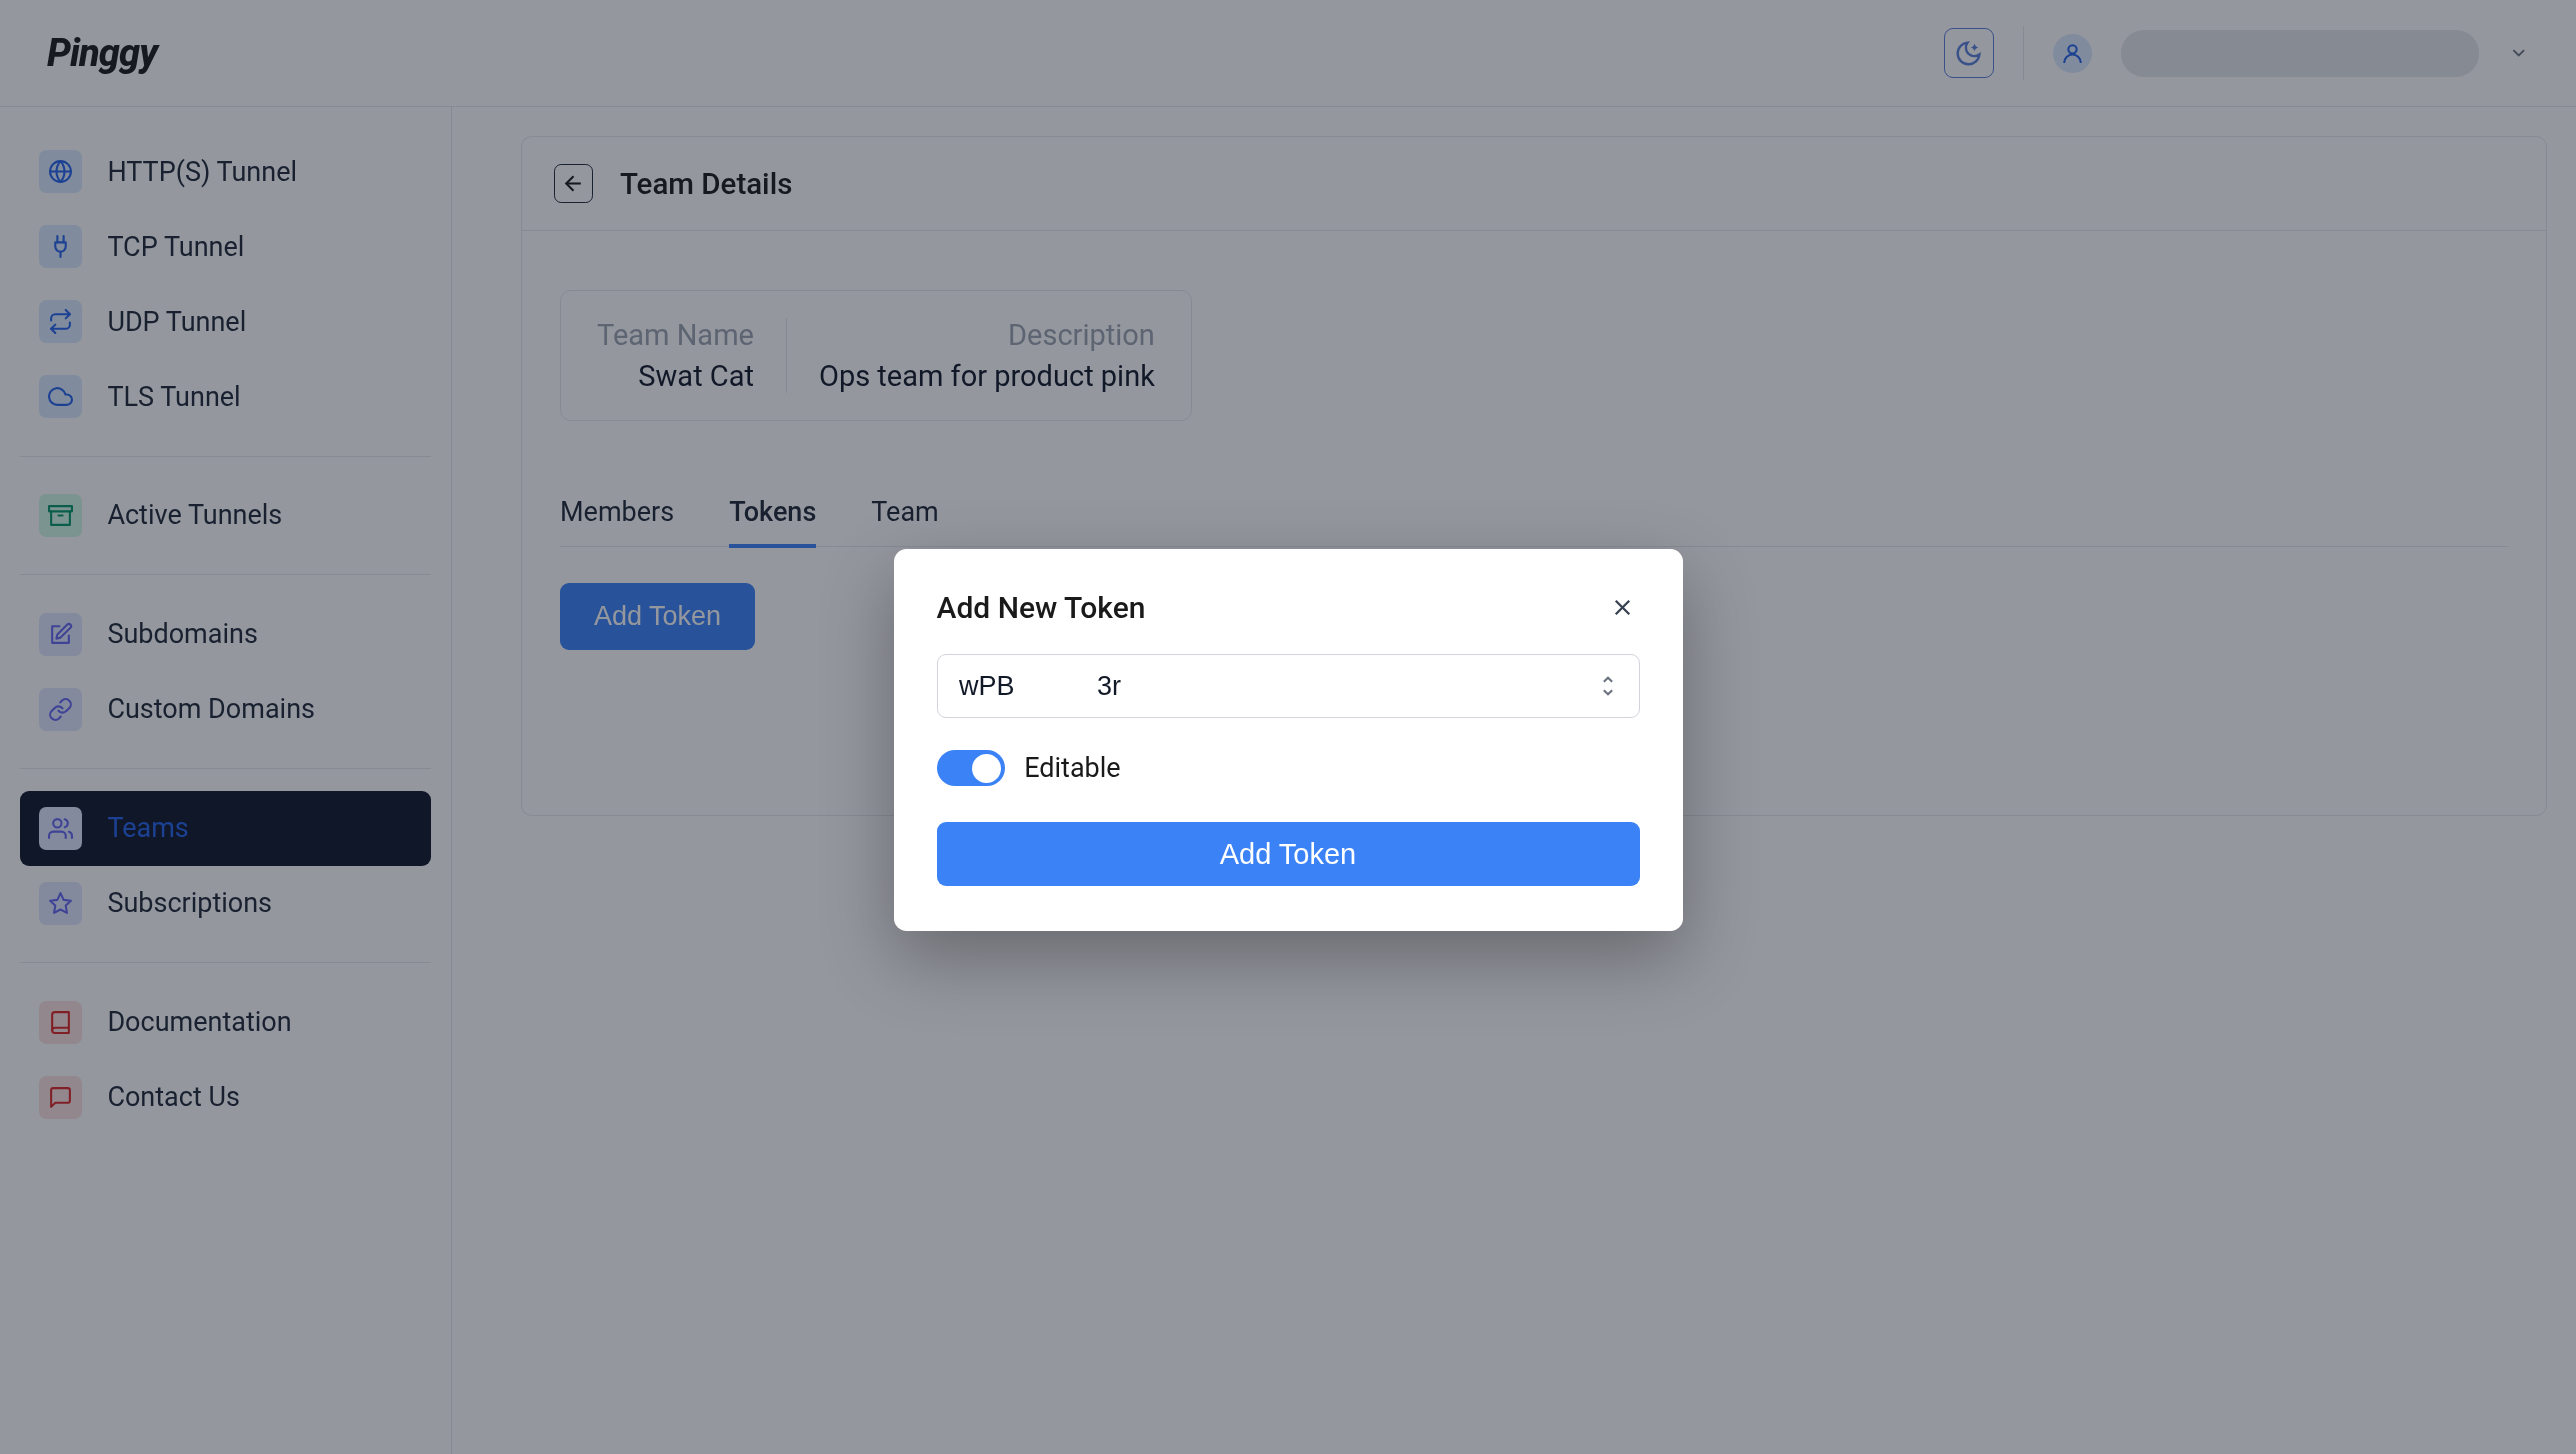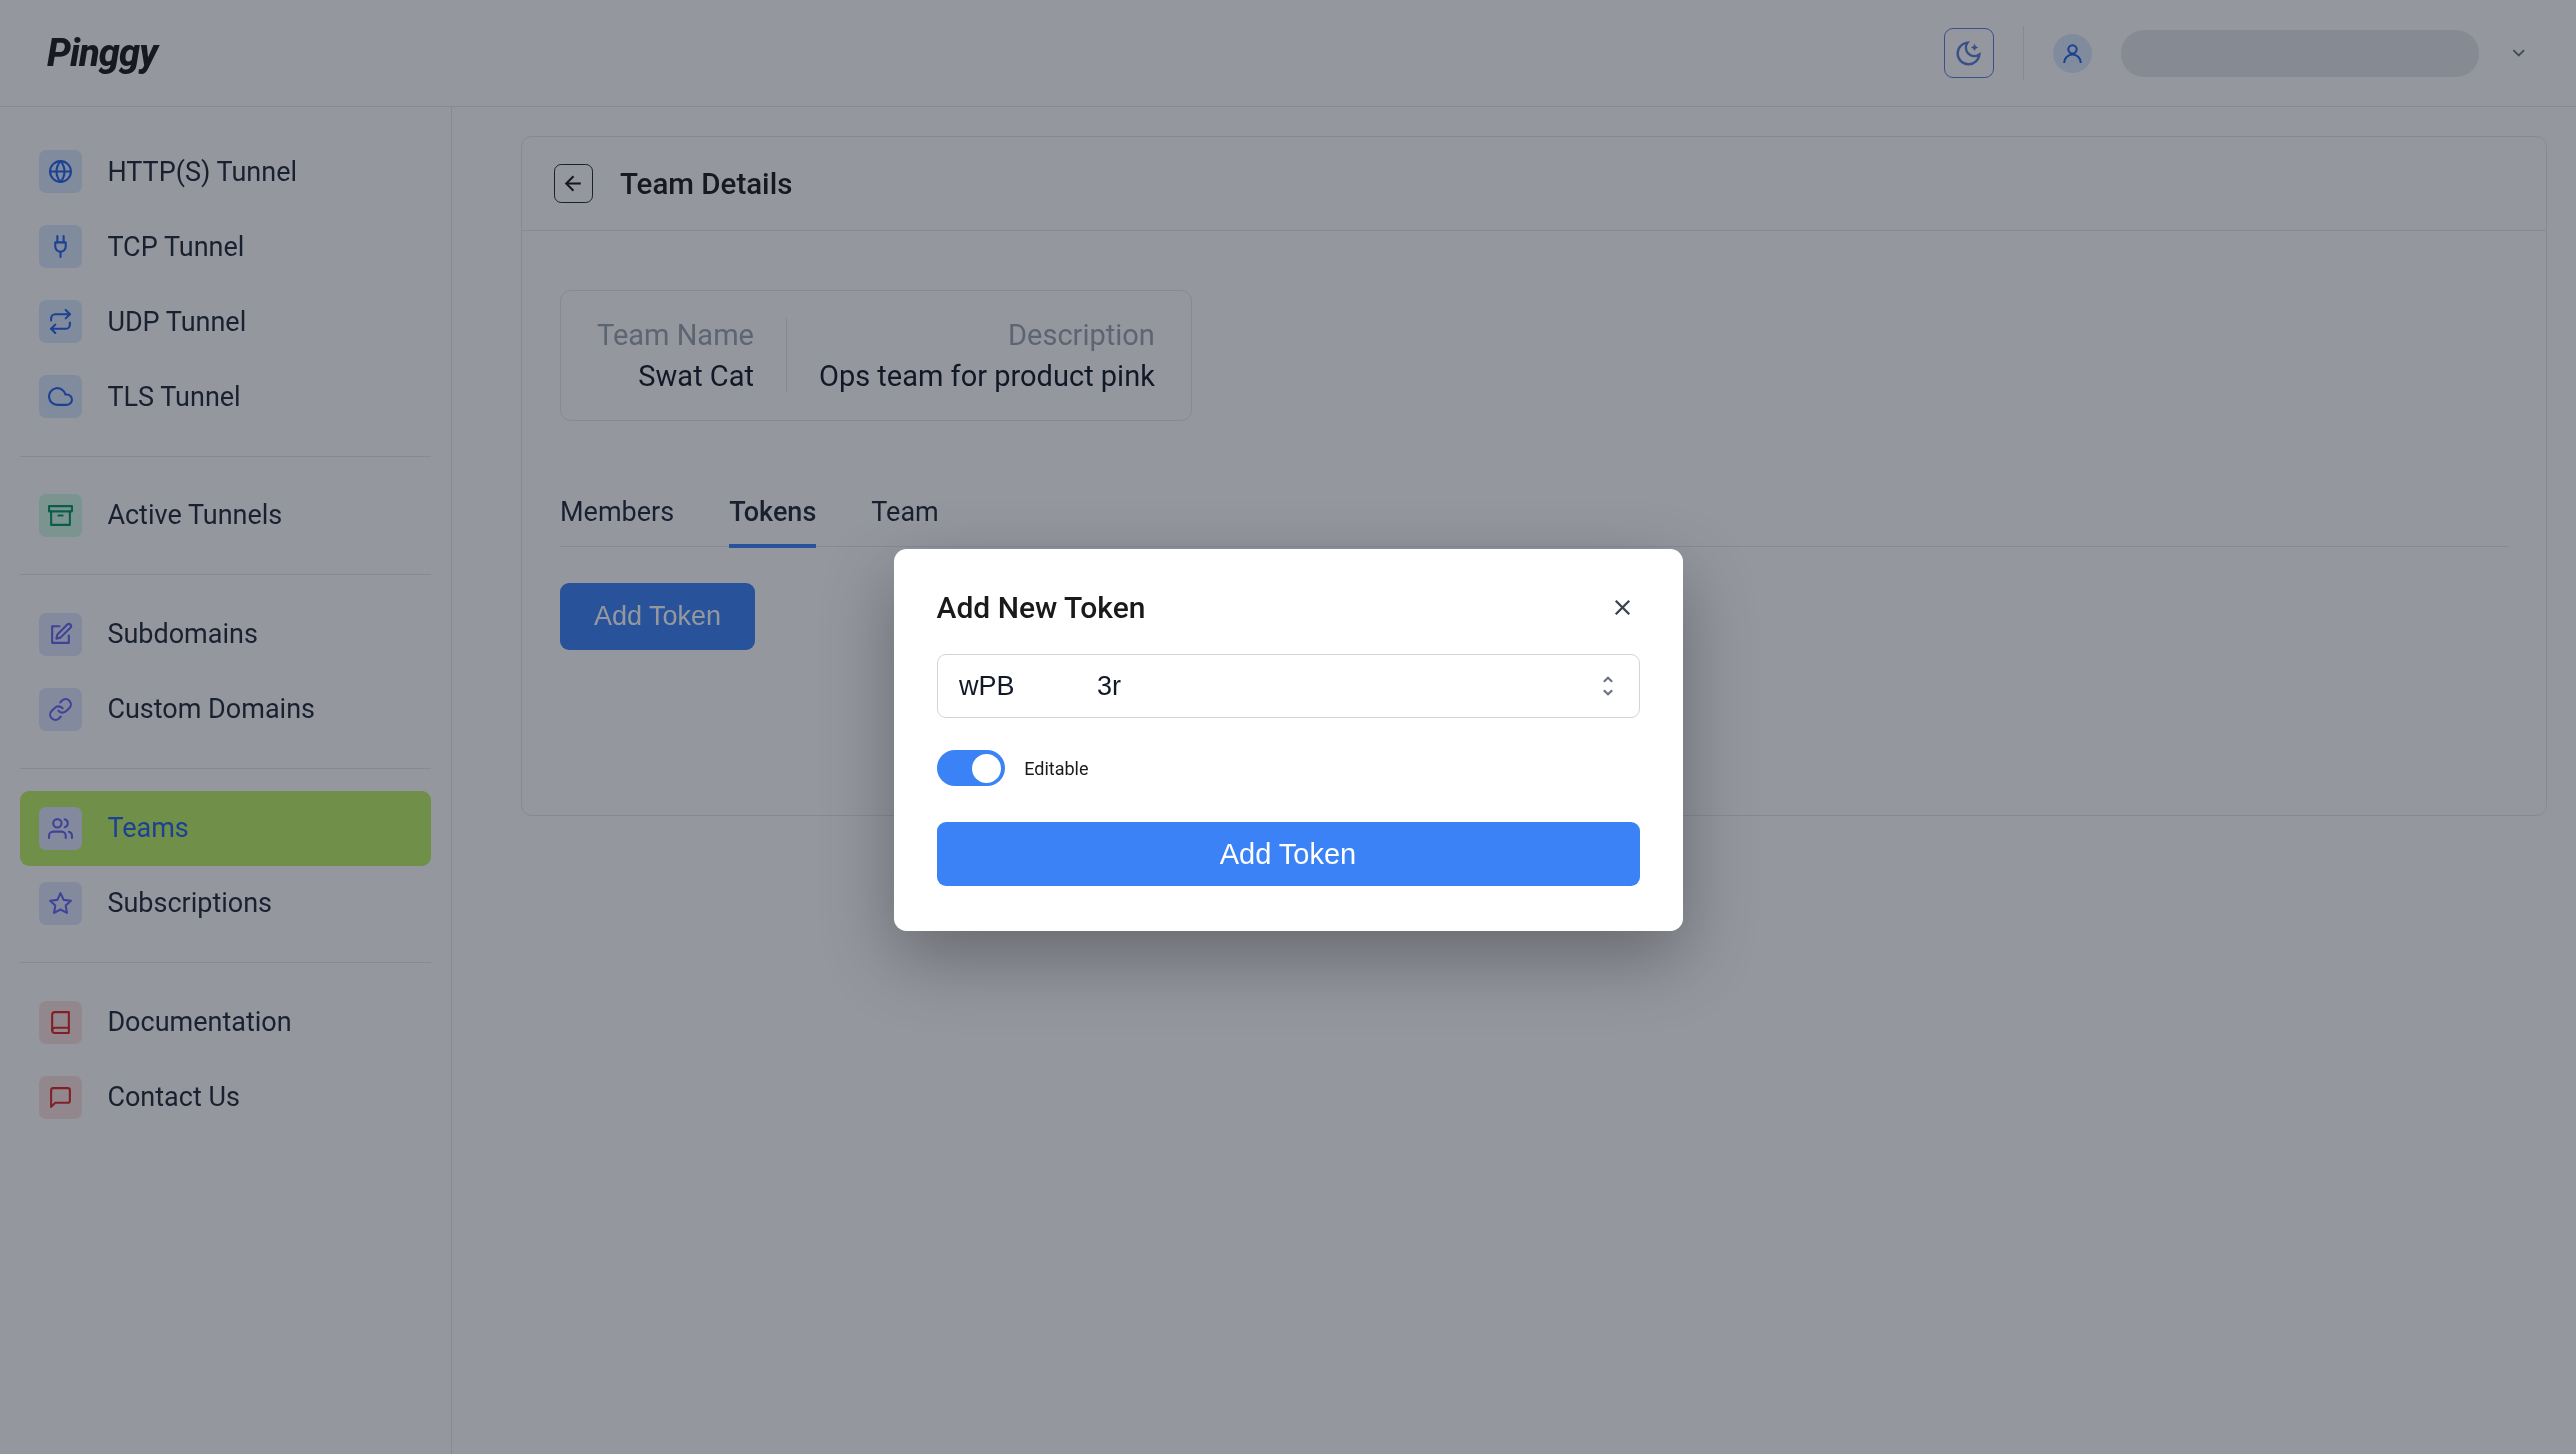"Editable" .toggle-label { font-size: 18px -> 27px }
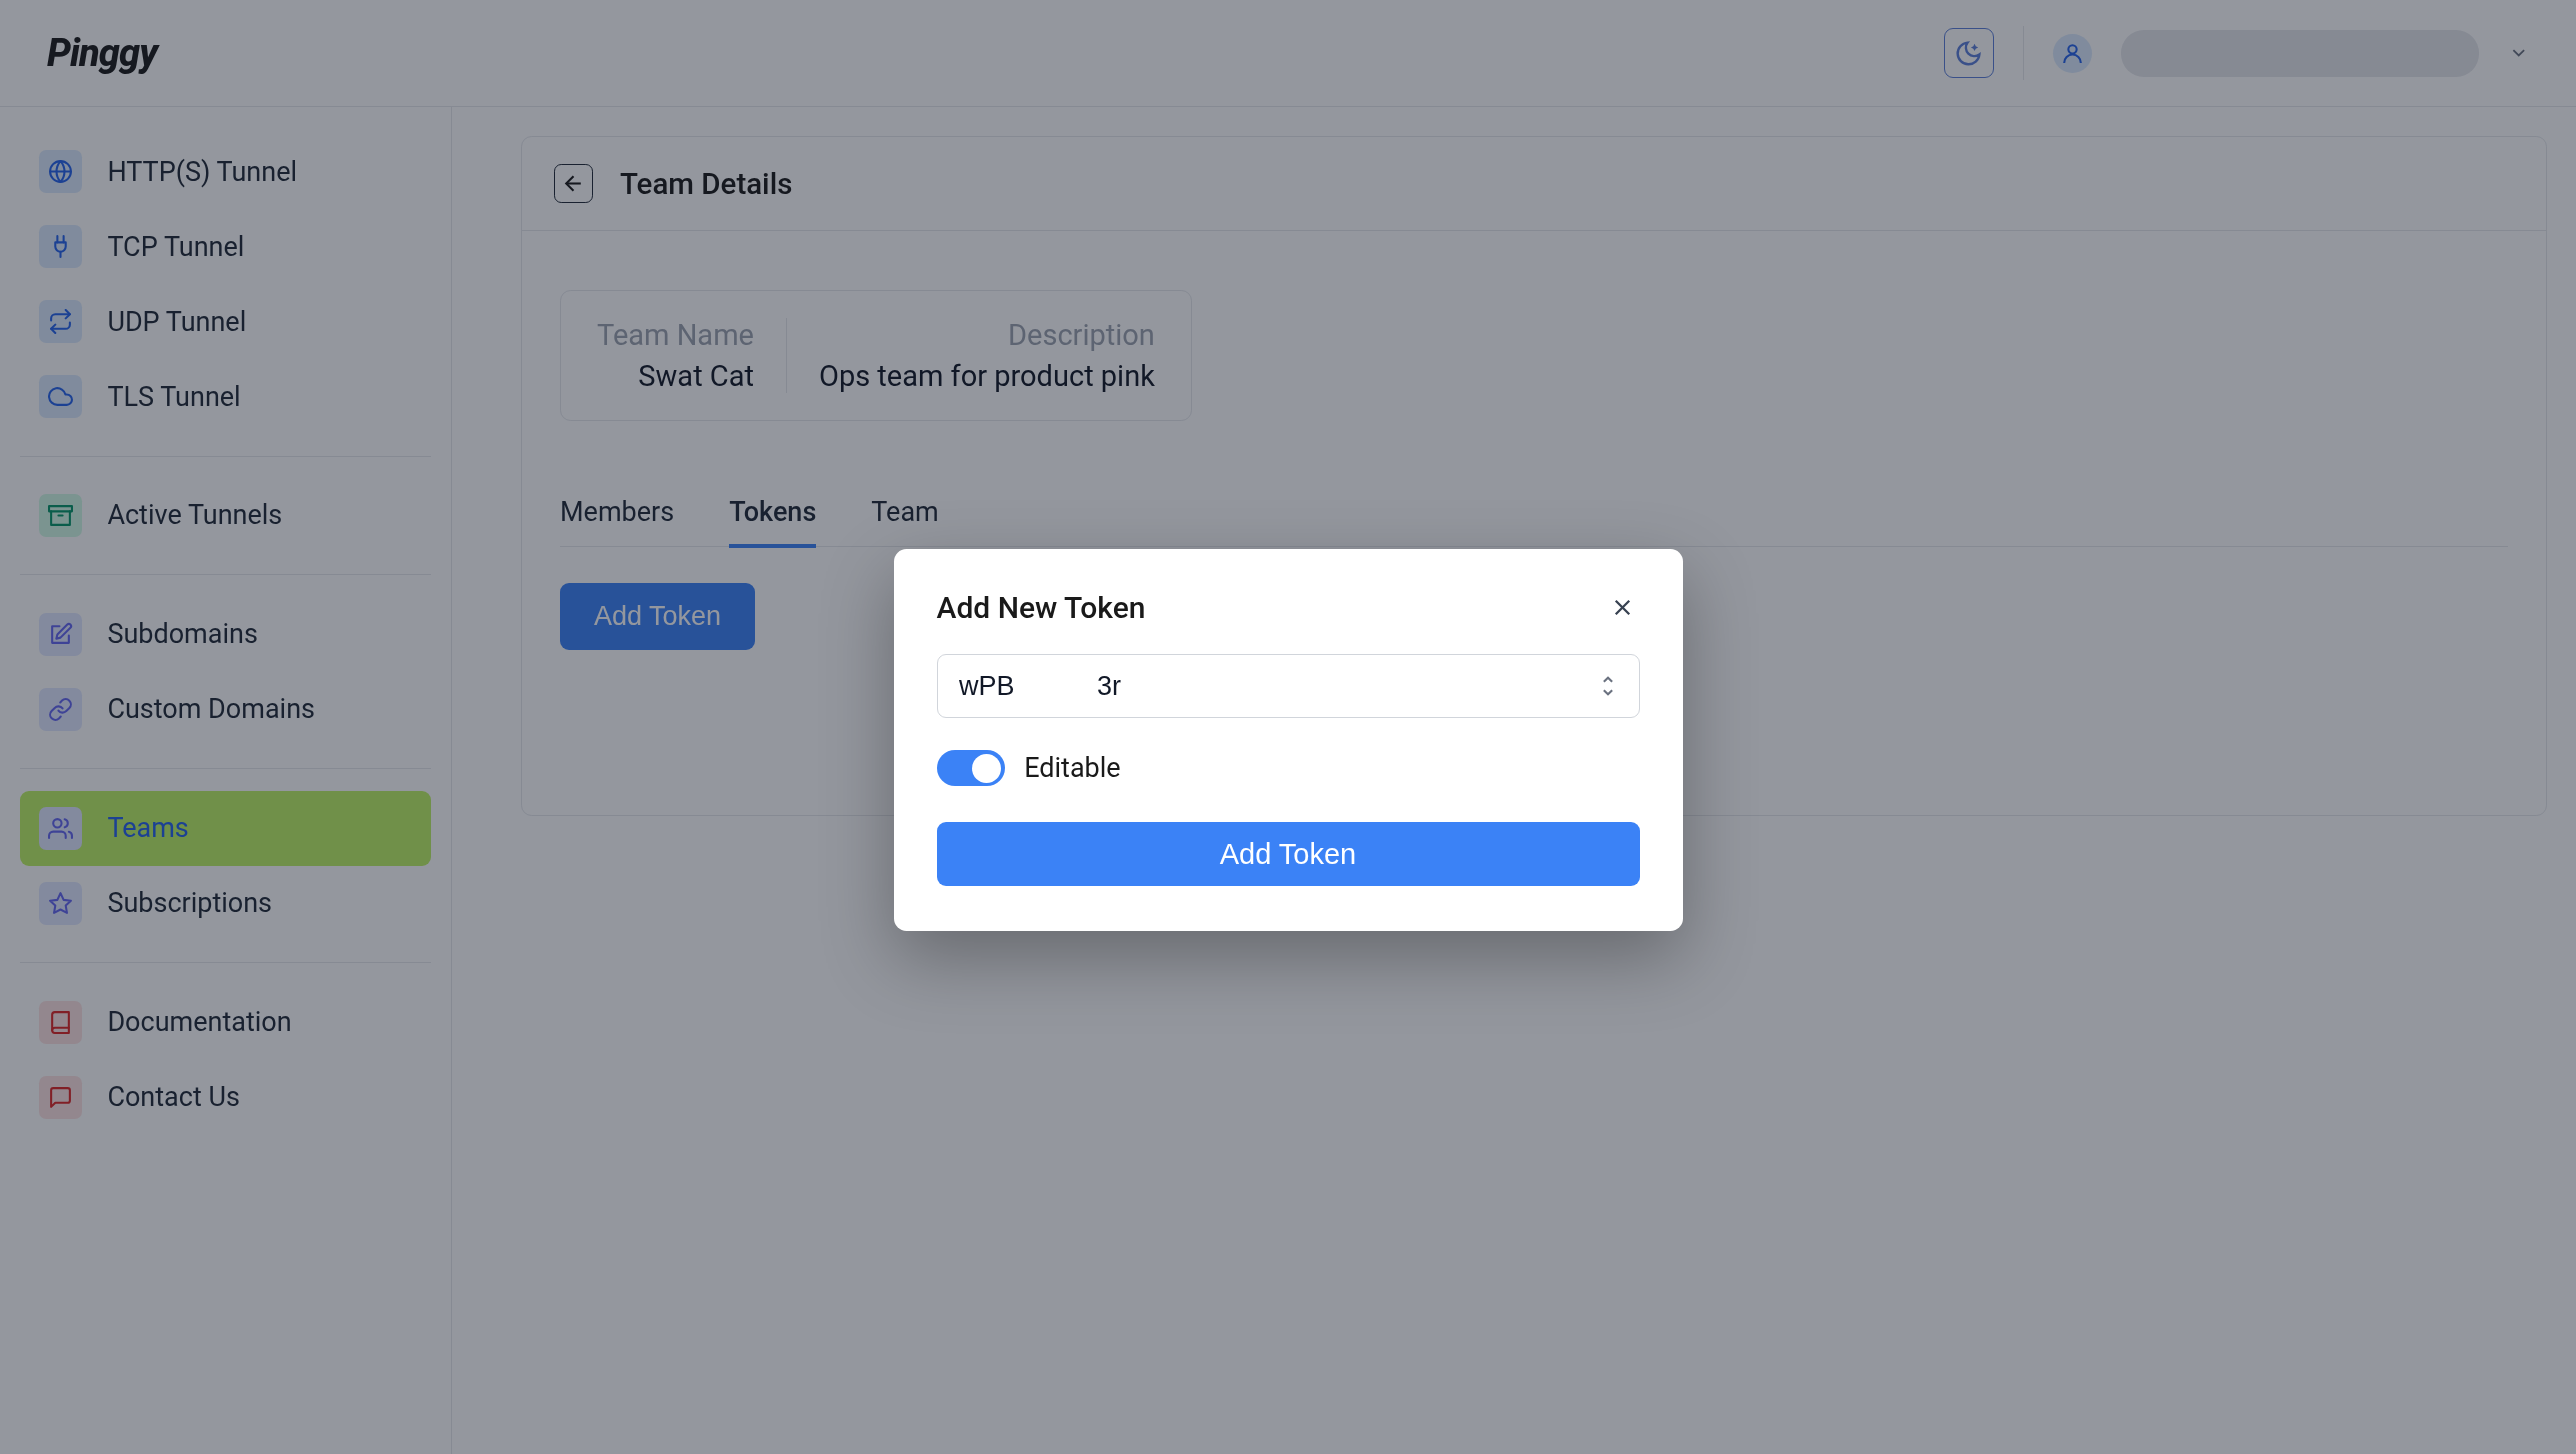"Teams" .nav-item.active { background: #bef264 -> #0f172a }
